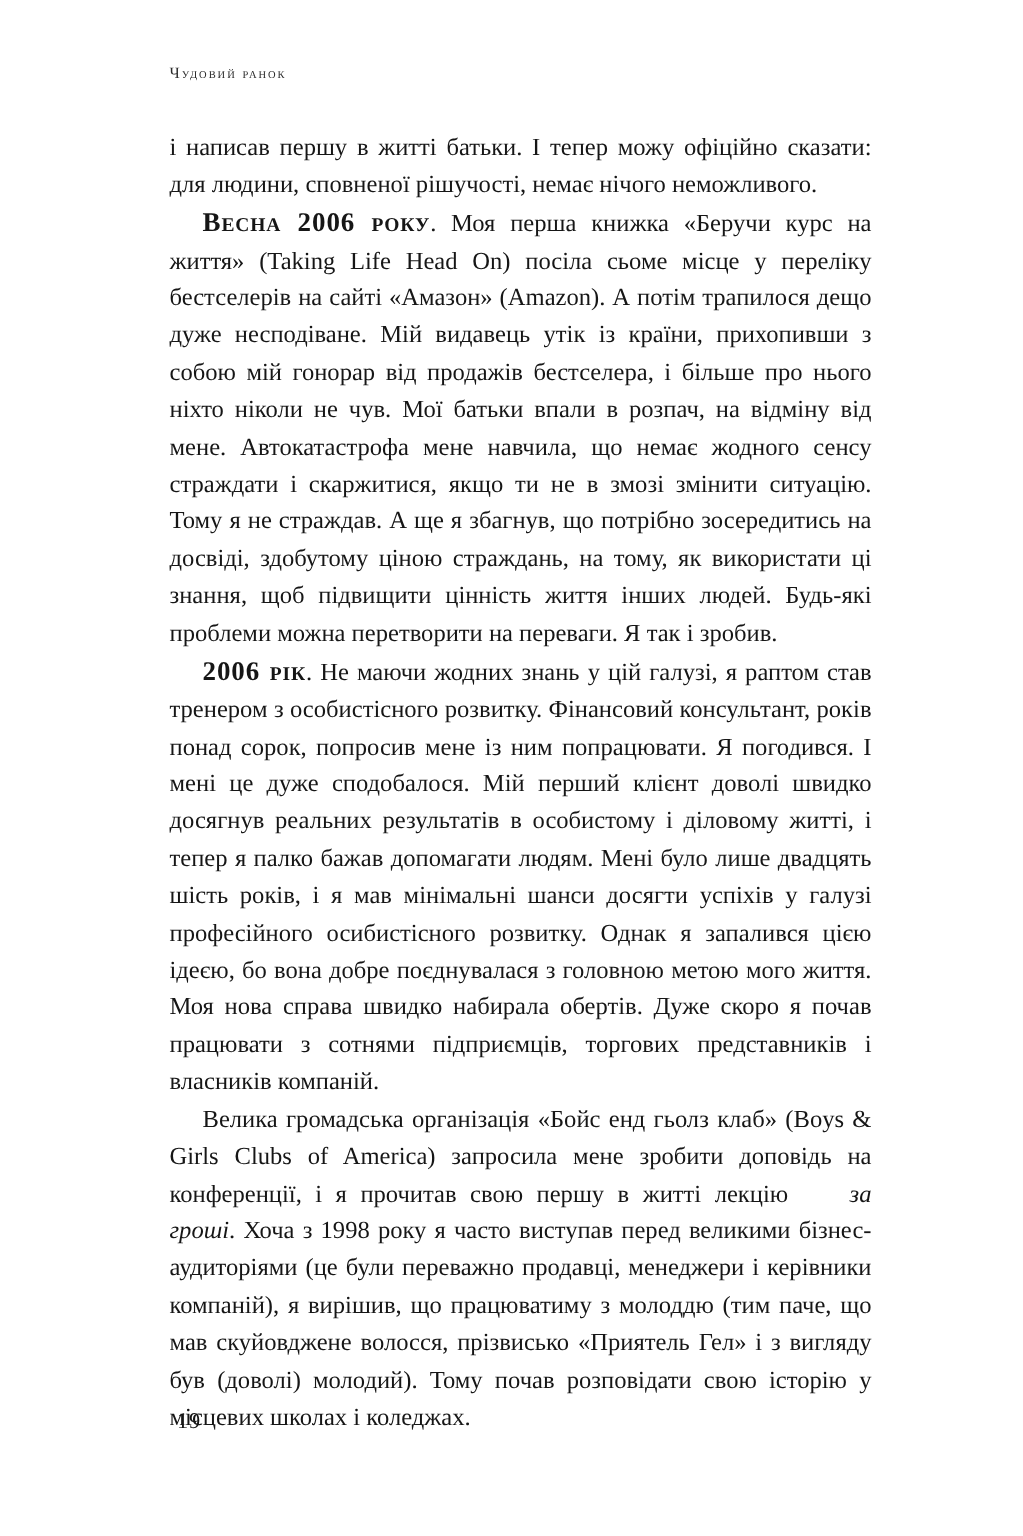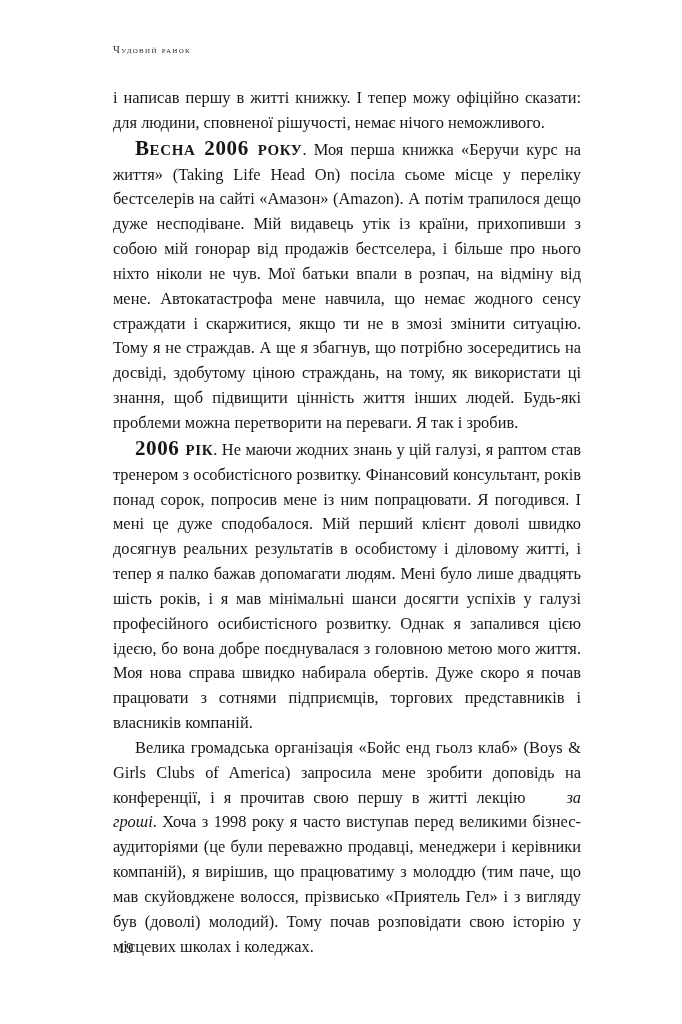"і написав першу в житті" span { text: книжку -> батьки }
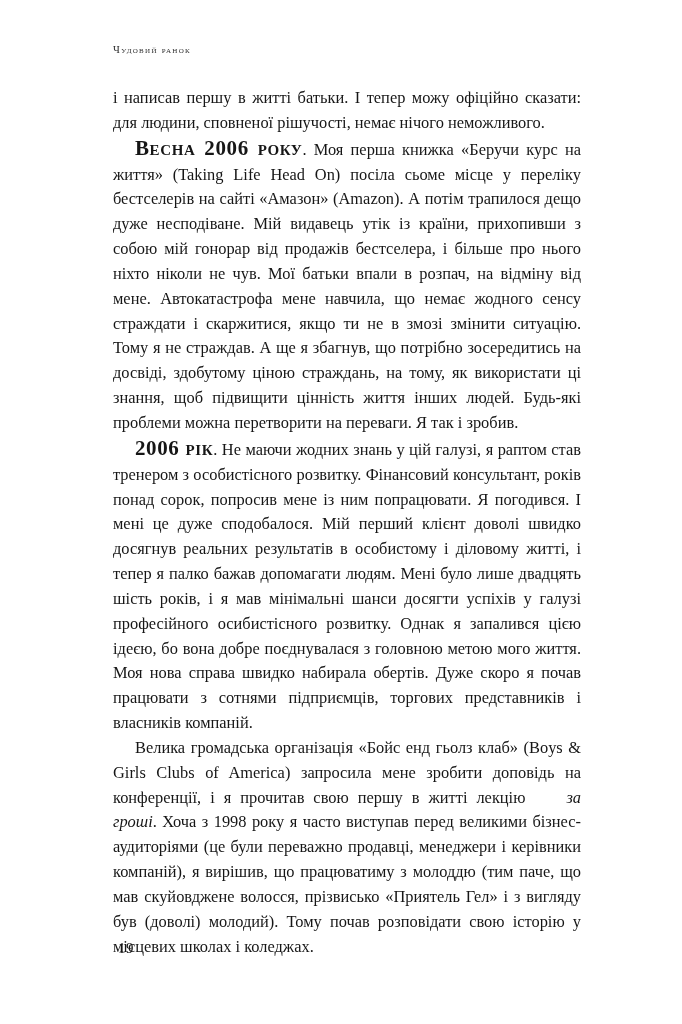"Весна 2006 року" .lead { font-size: 21px -> 18px }
